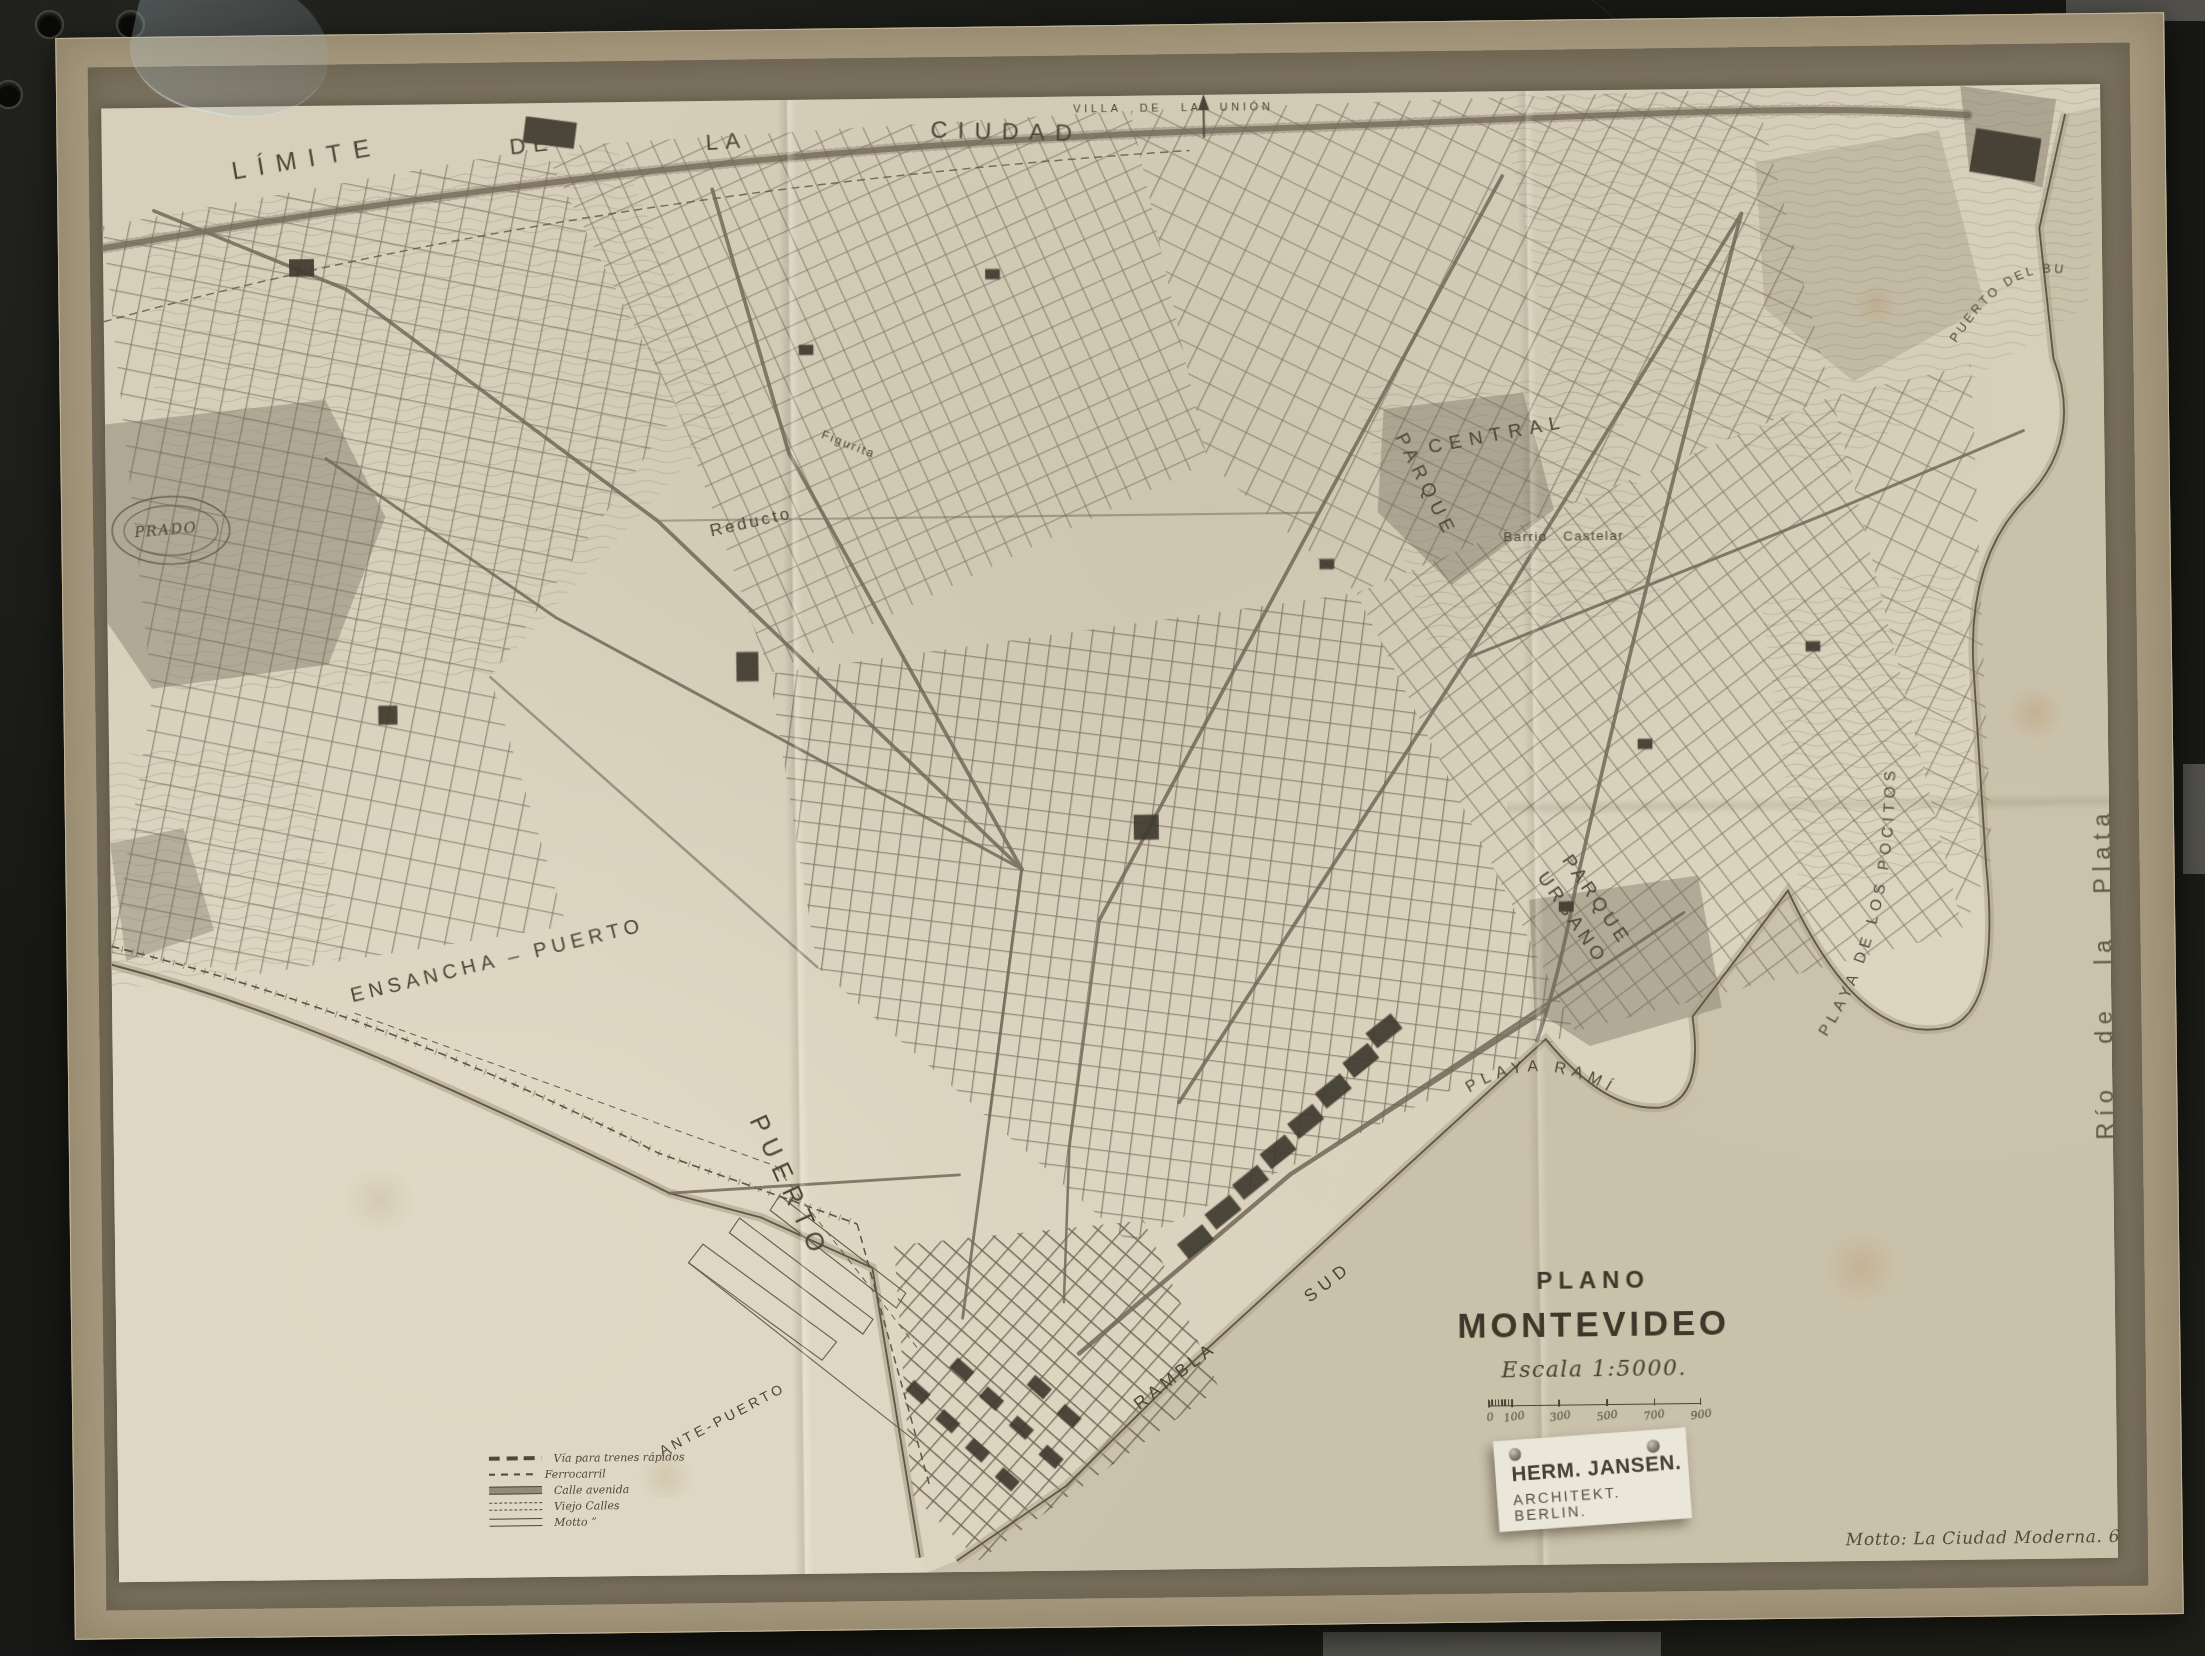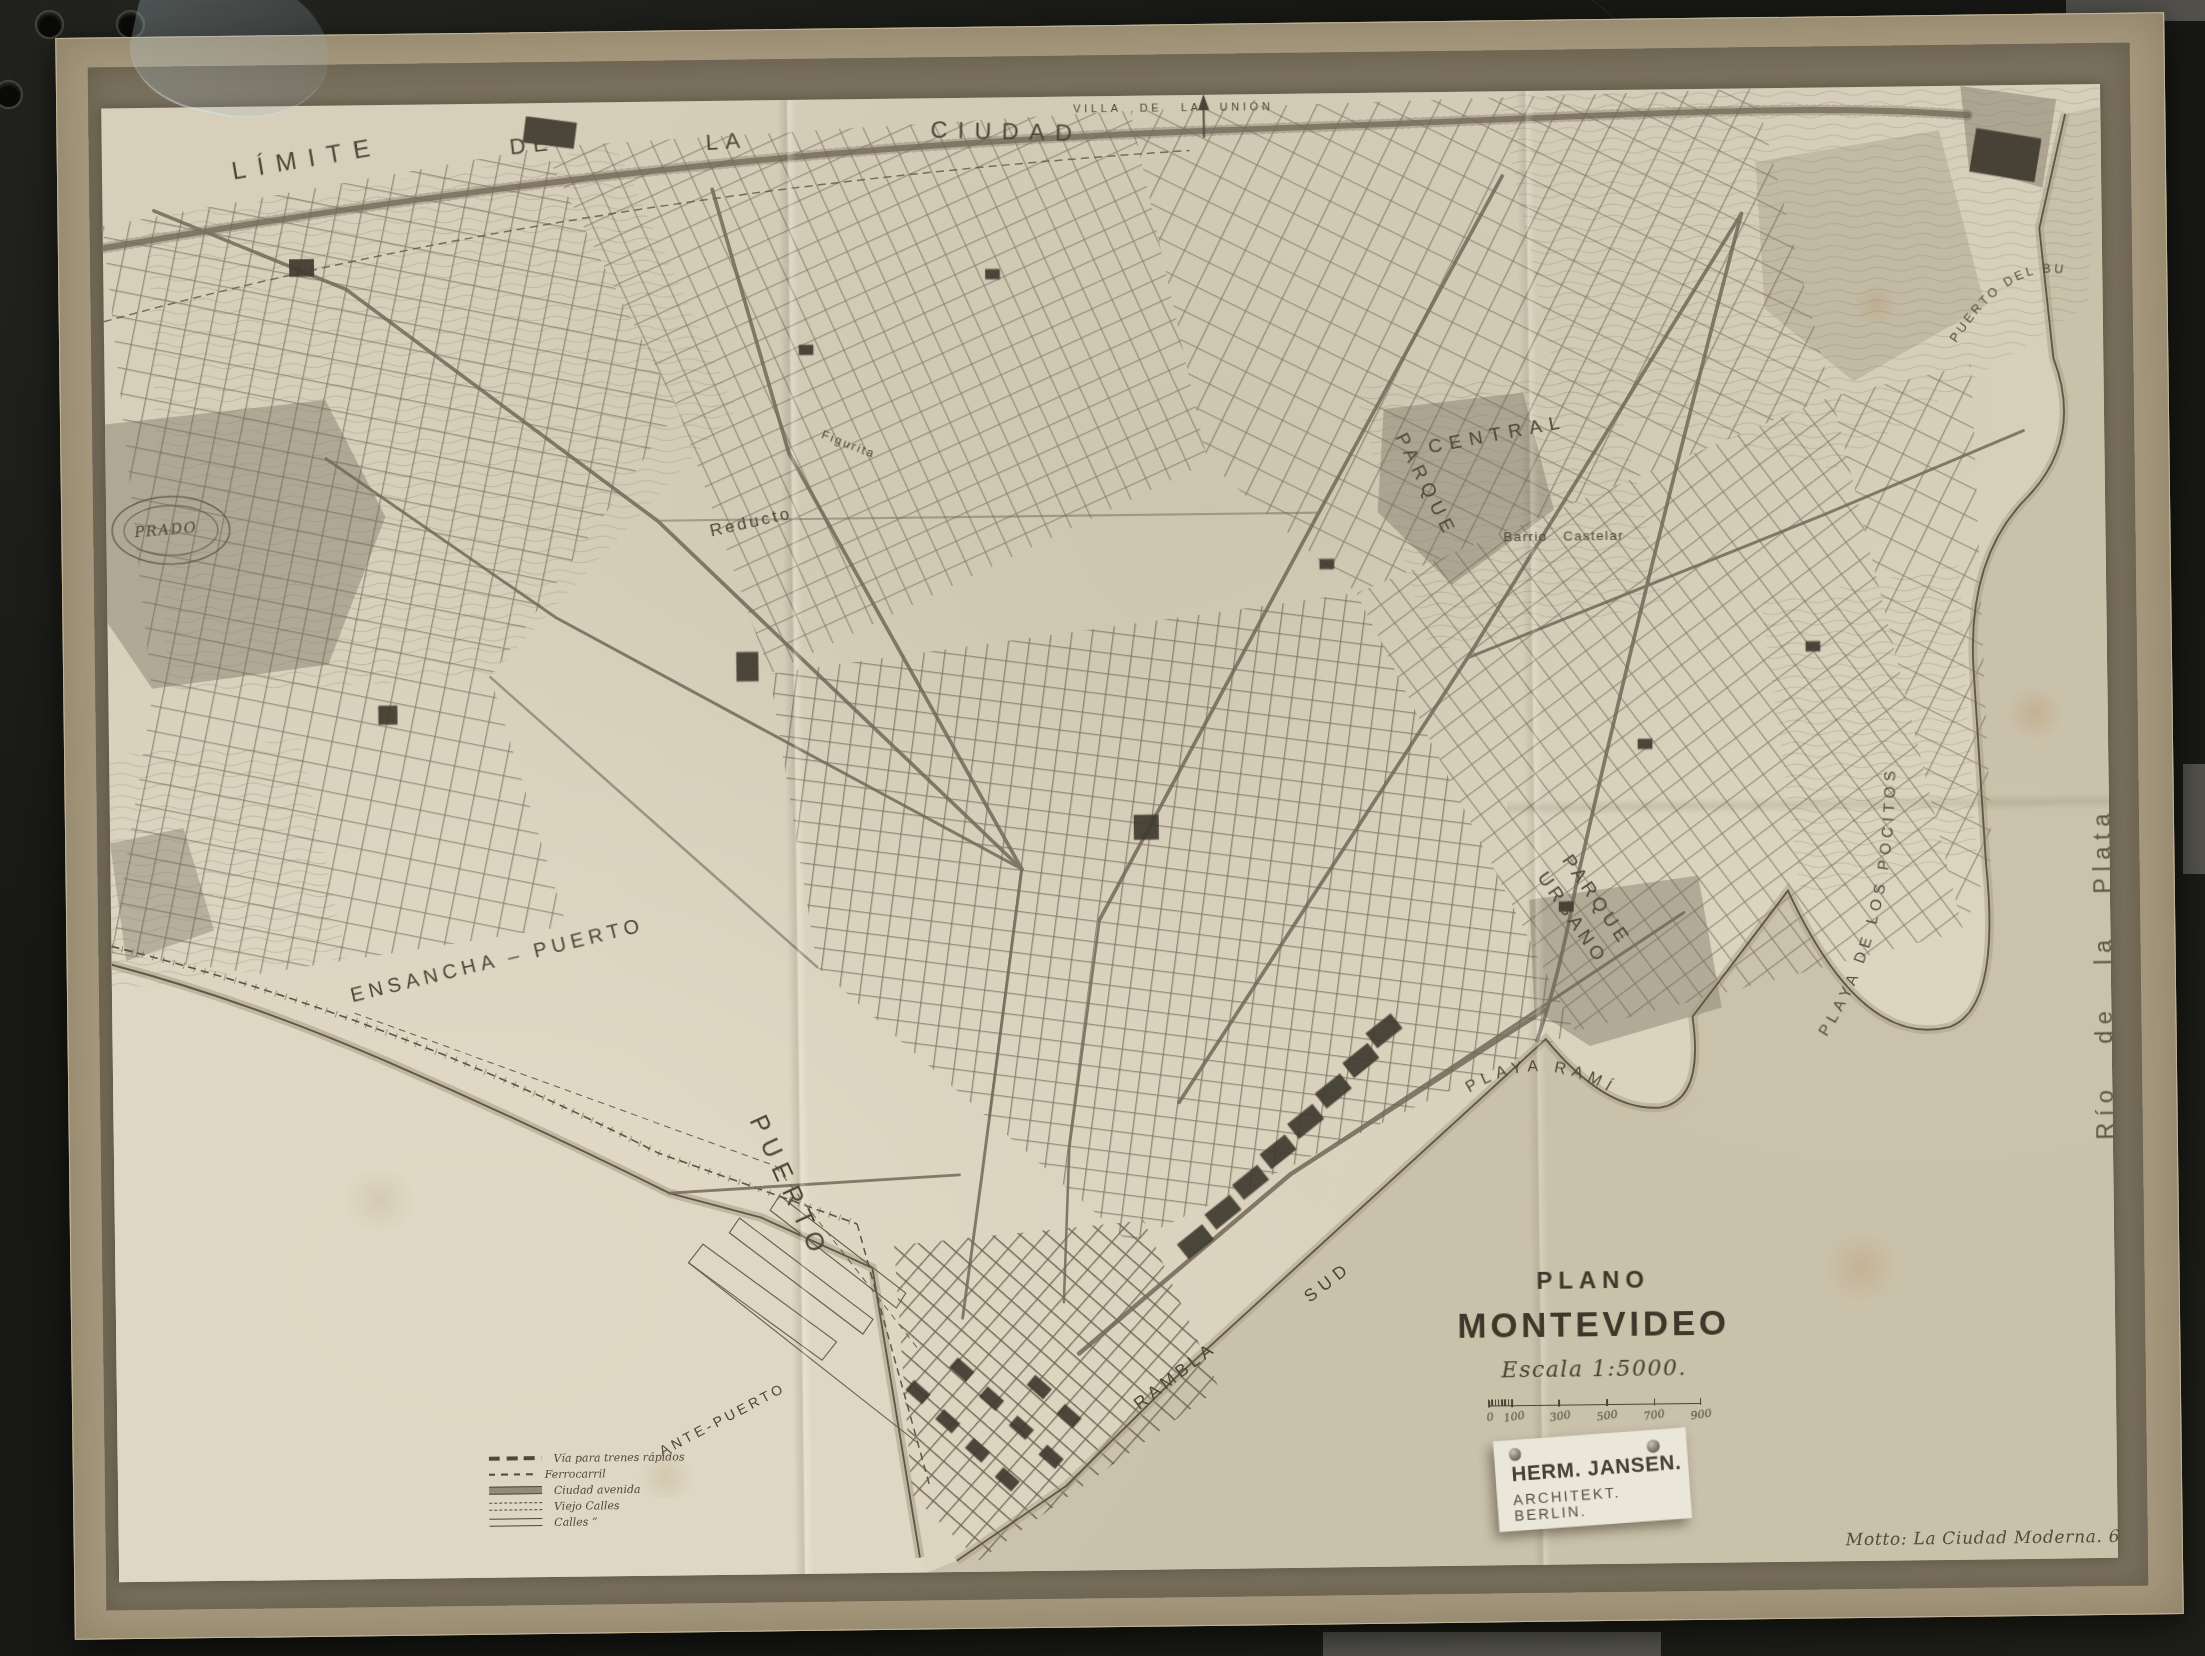"Ciudad avenida" span.leg-lab { text: Ciudad -> Calle }
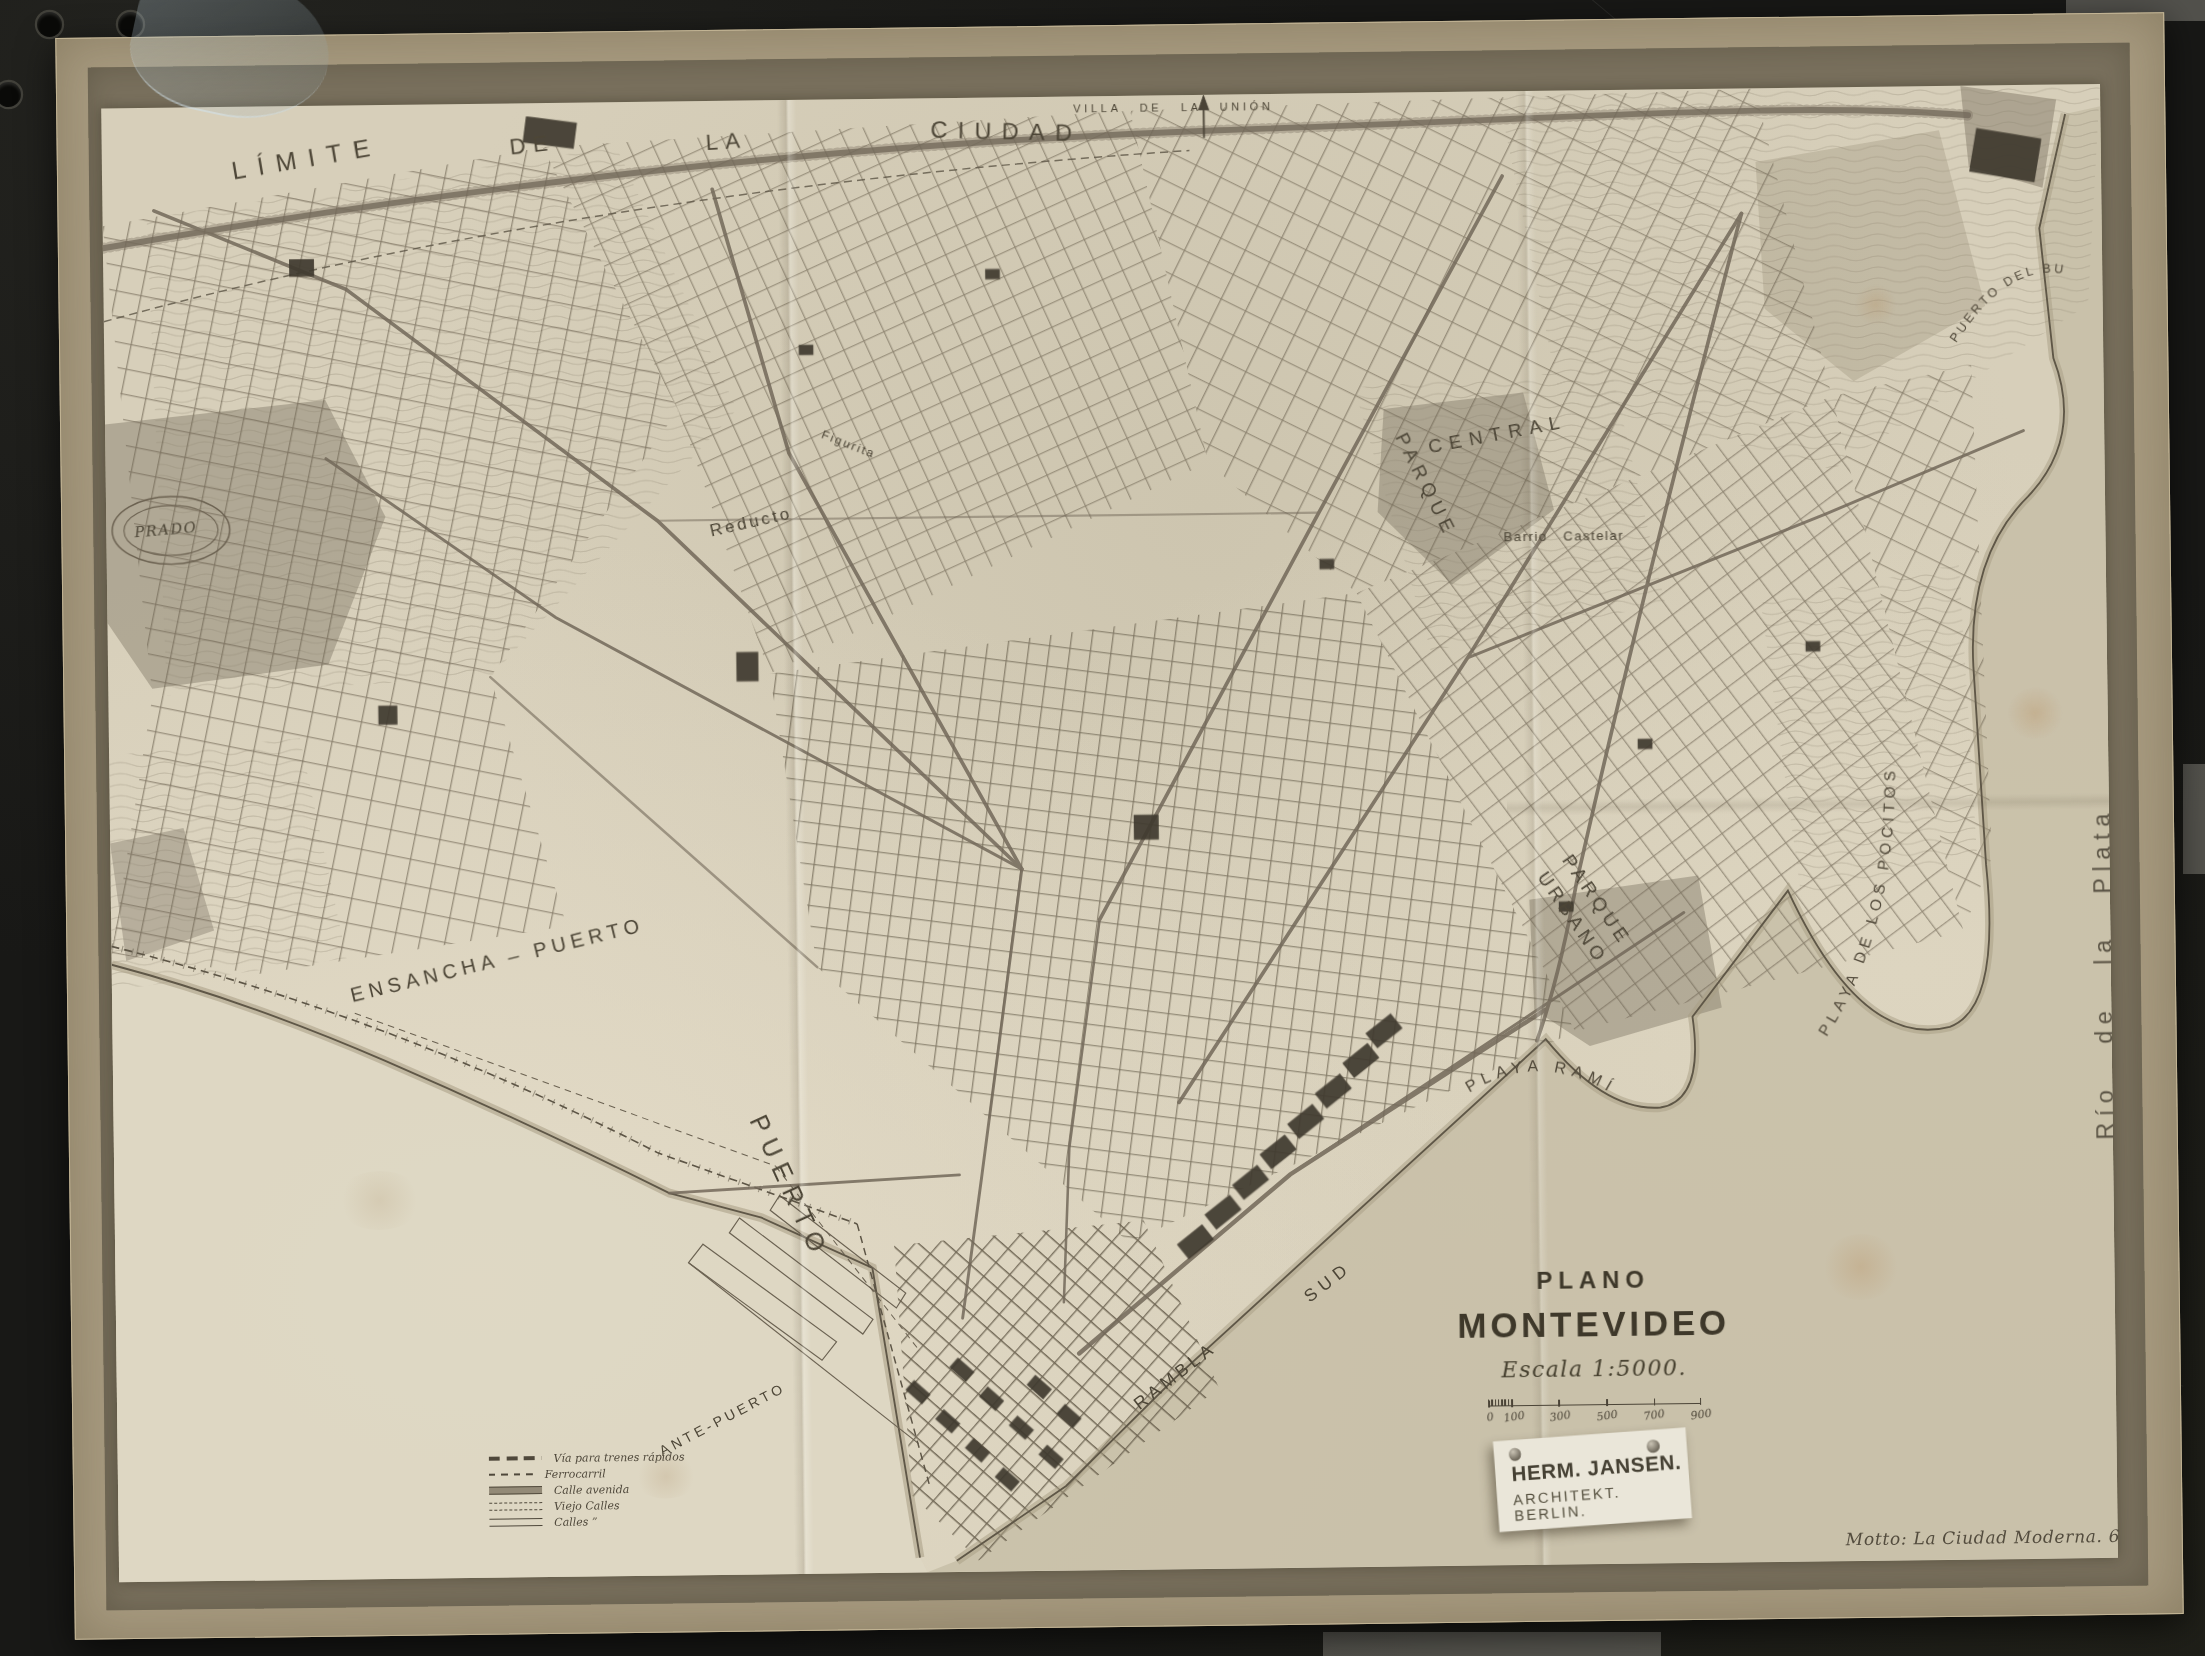"Calles ”" span.leg-lab { text: Calles -> Motto }
